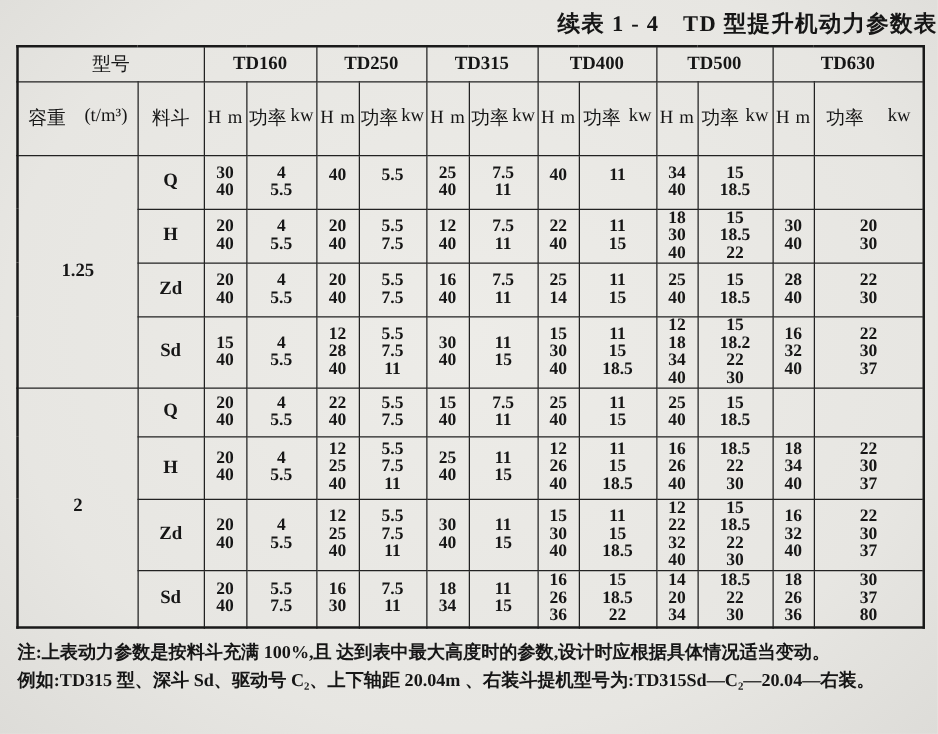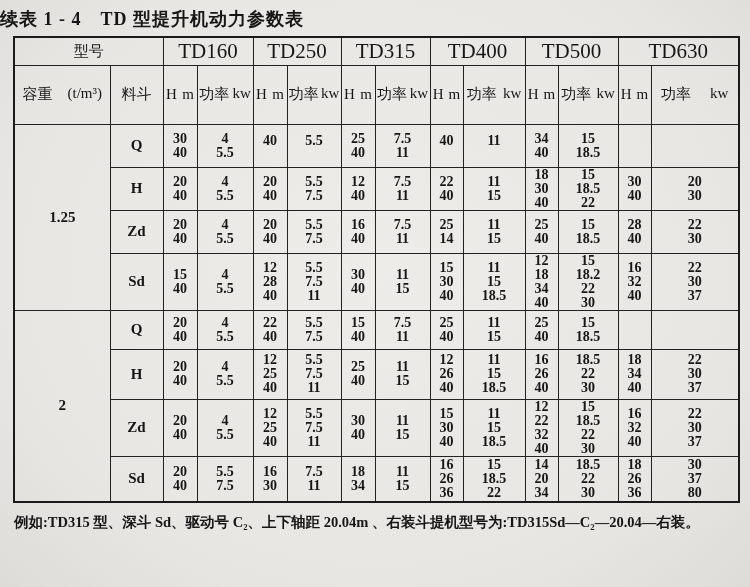"续表 1 - 4 TD" .page-title { text-align: left -> right }
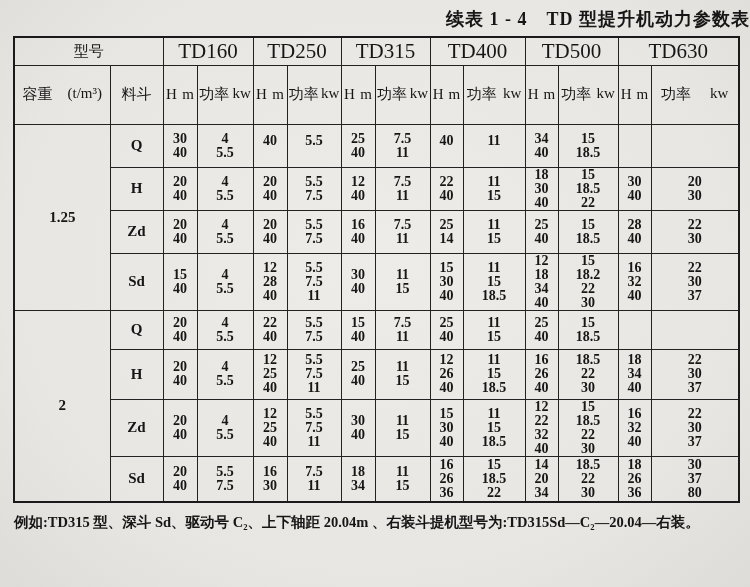"TD160" td.model-hd { font-size: 21px -> 15px; font-weight: normal -> bold }
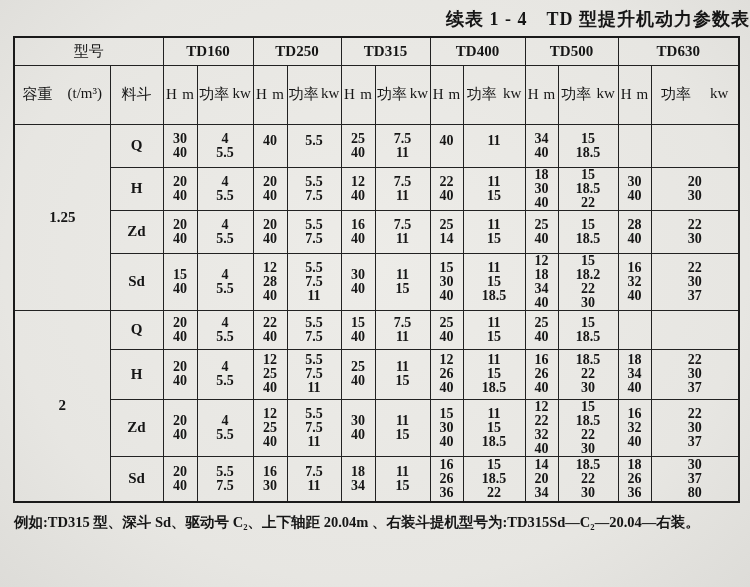"注:上表动力参数是按料斗充满 100%,且" div { html: none -> <div>注:上表动力参数是按料斗充满 100%,且 达到表中最大高度时的参数,设计时应根据具体情况适当变动。</div> }
